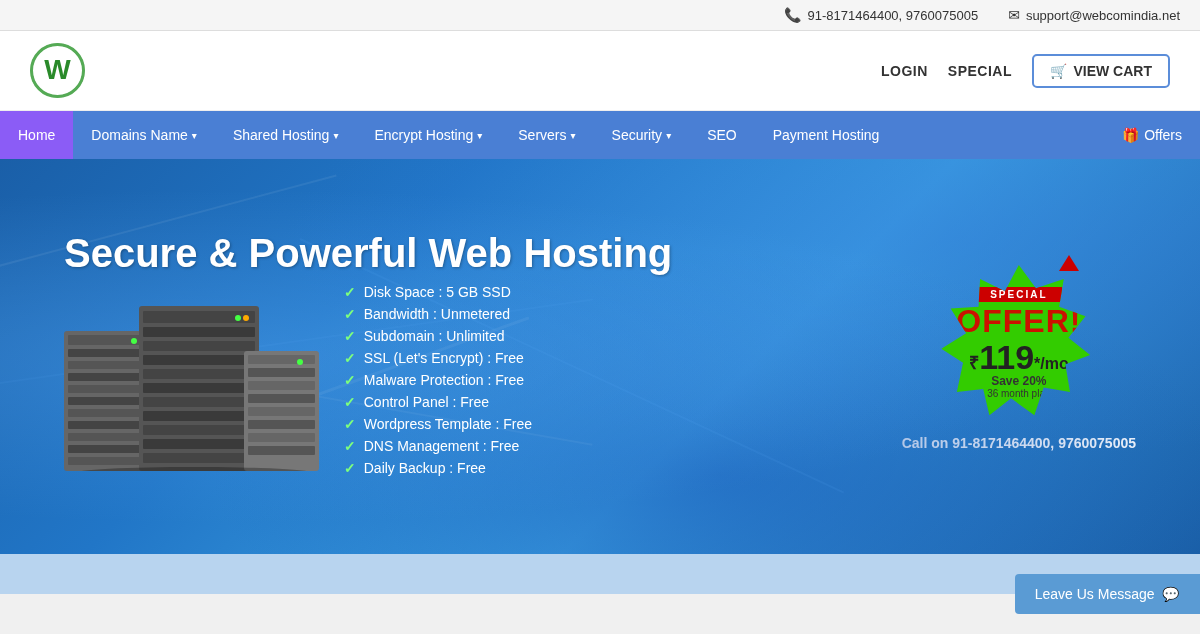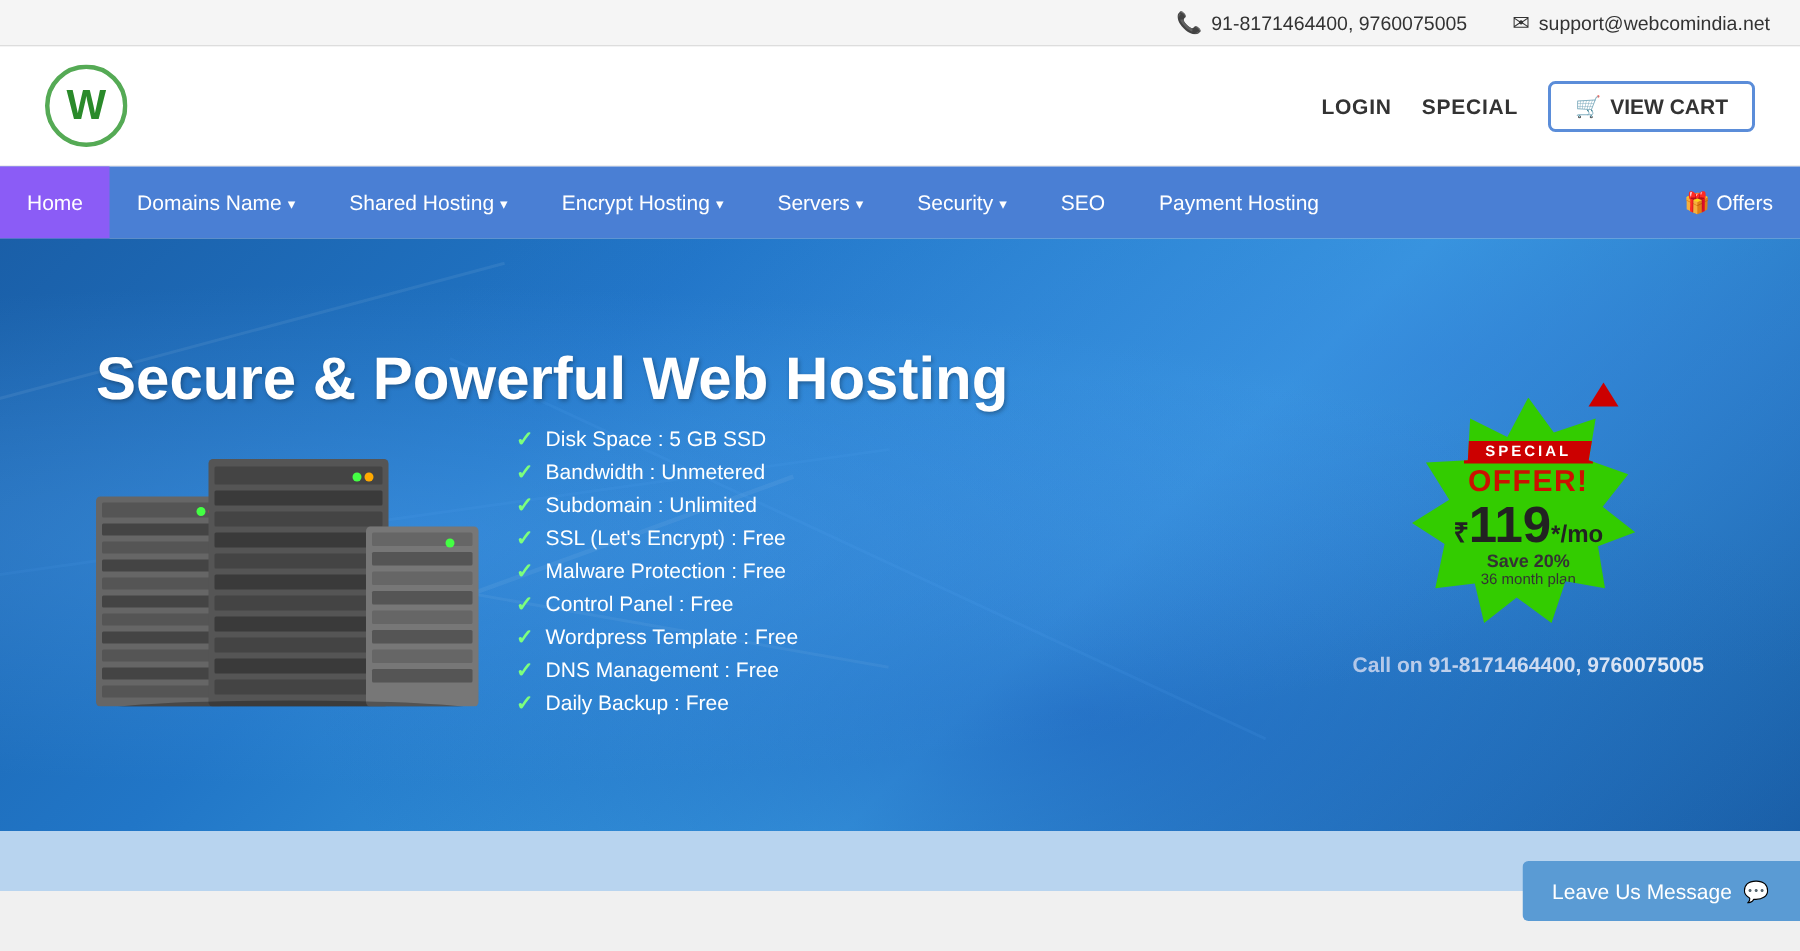"OFFER!" div { font-size: 20px -> 32px }
